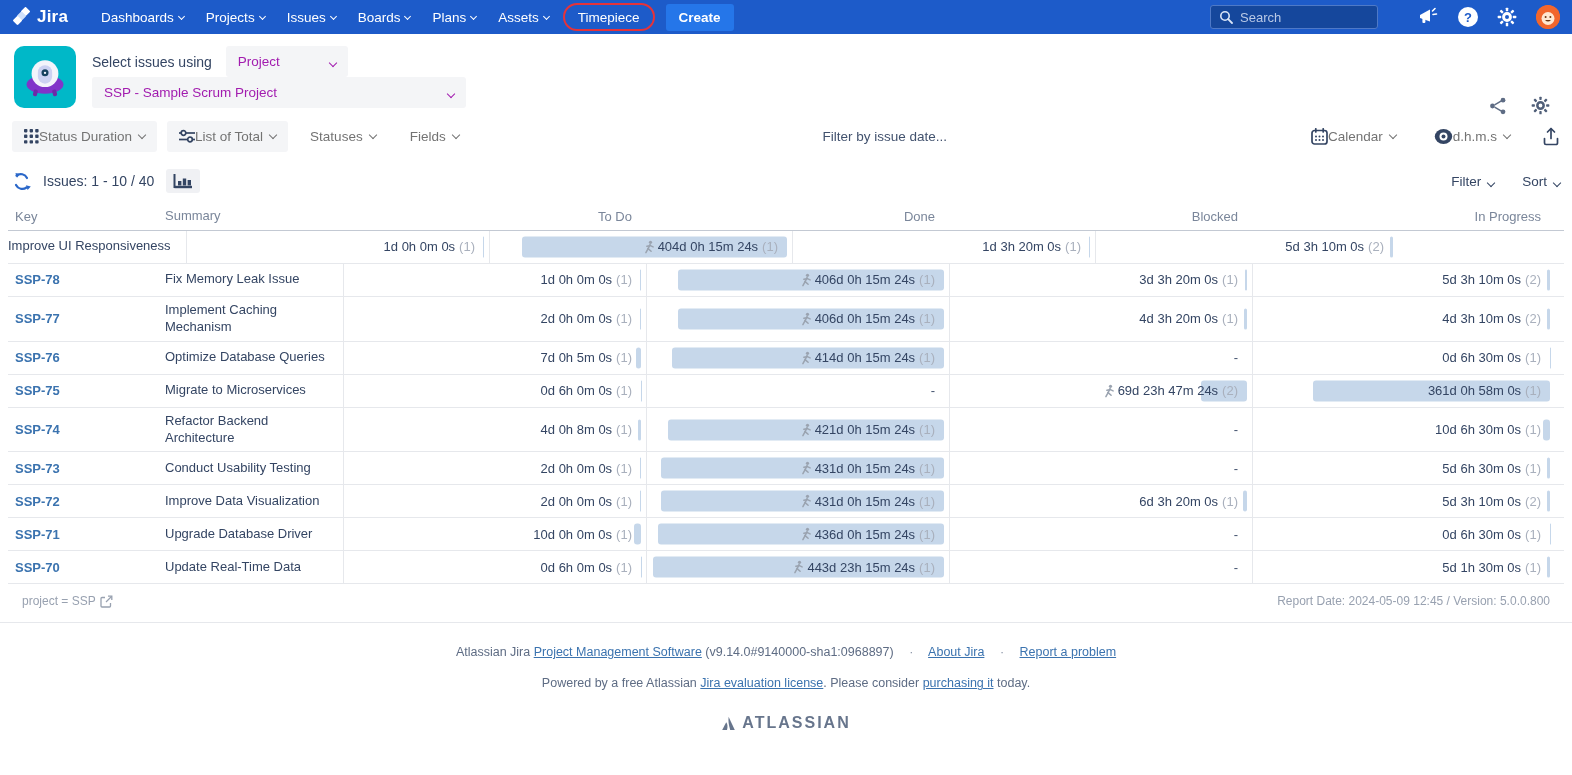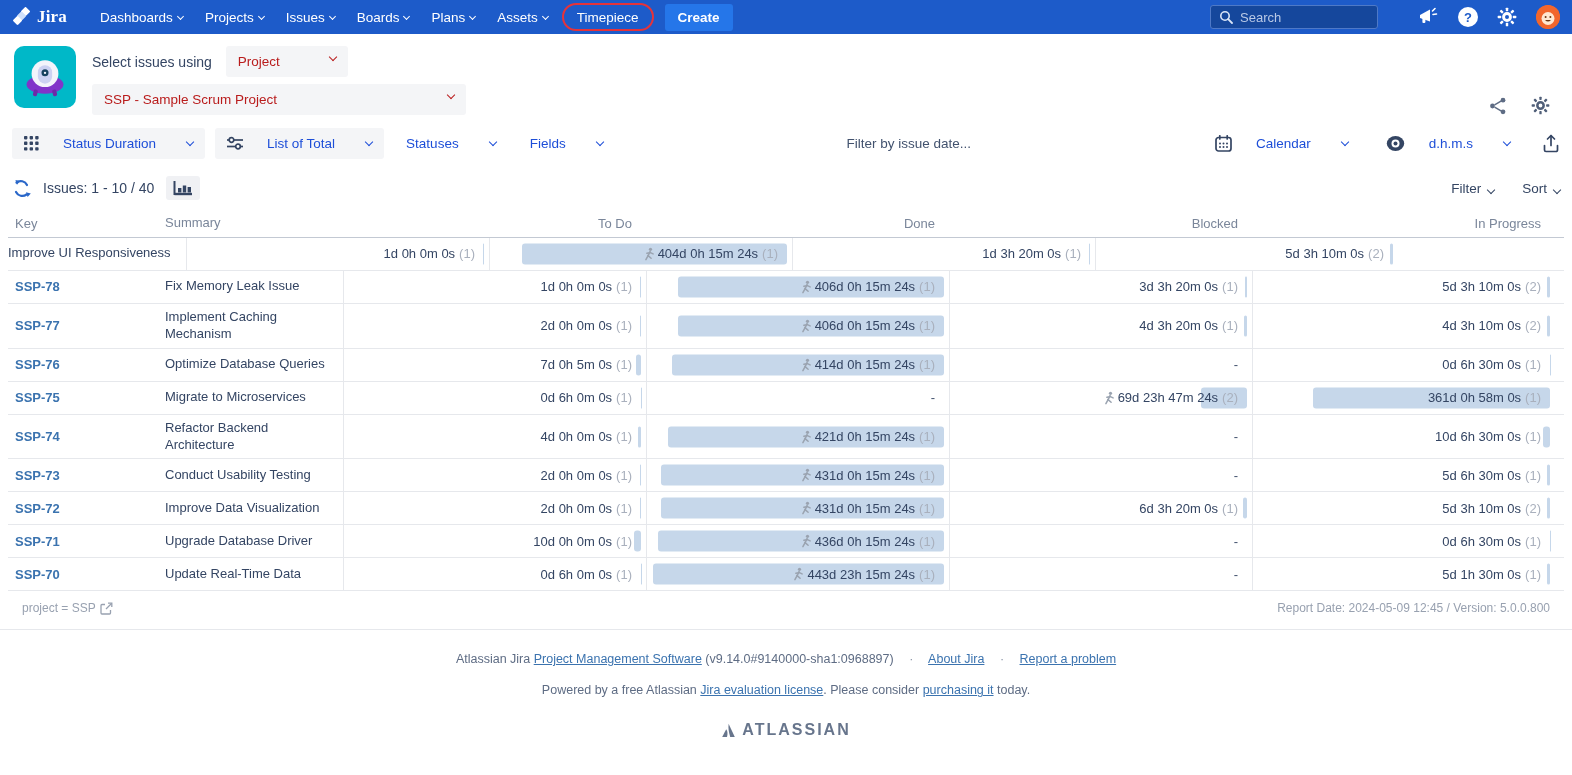"Jira" .logo-text { font-family: Liberation Serif, serif -> none }
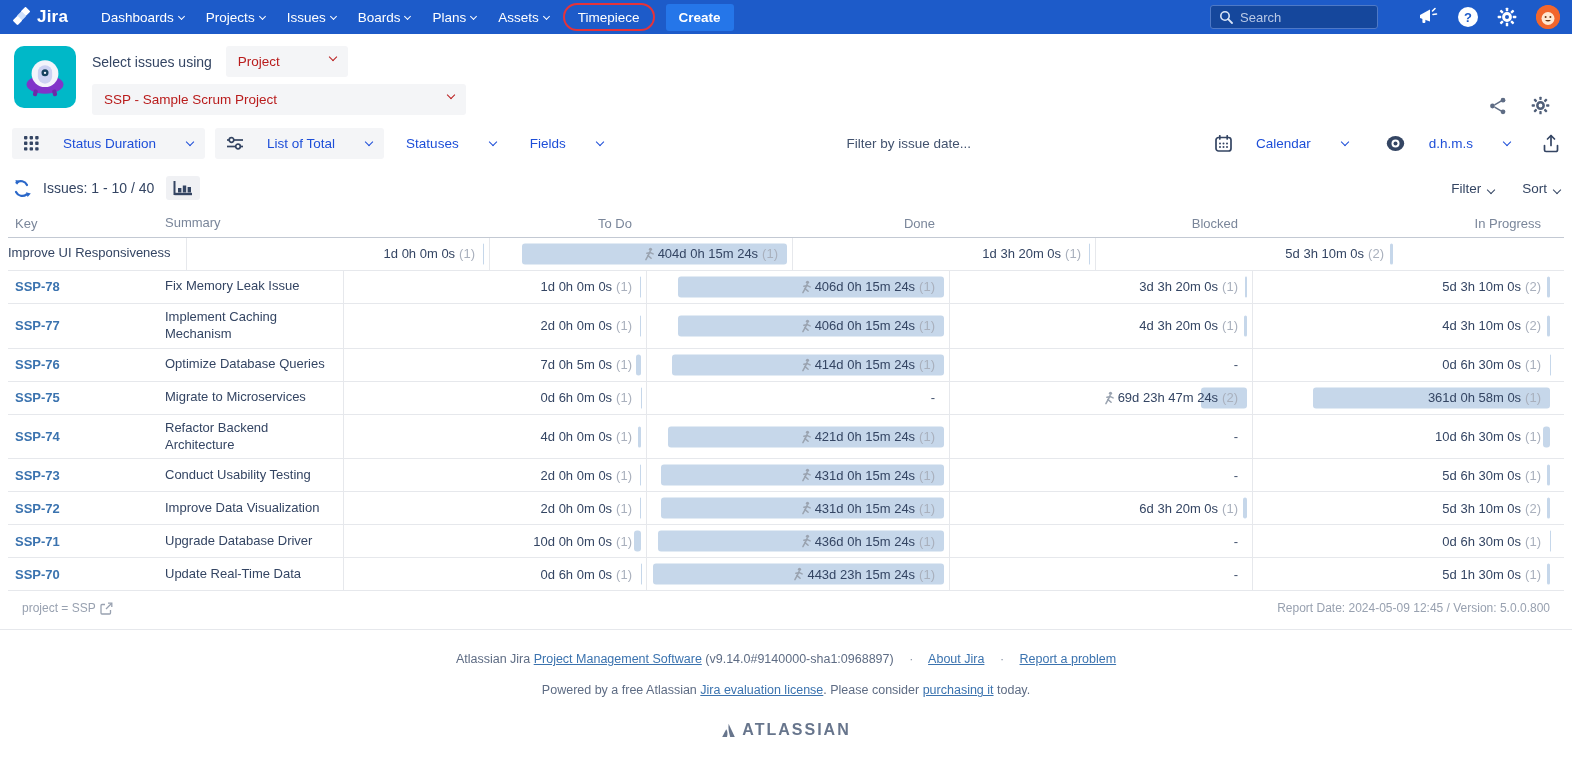"Project" .dd { align-items: flex-start -> flex-end; color: #b91c1c -> #a21caf }
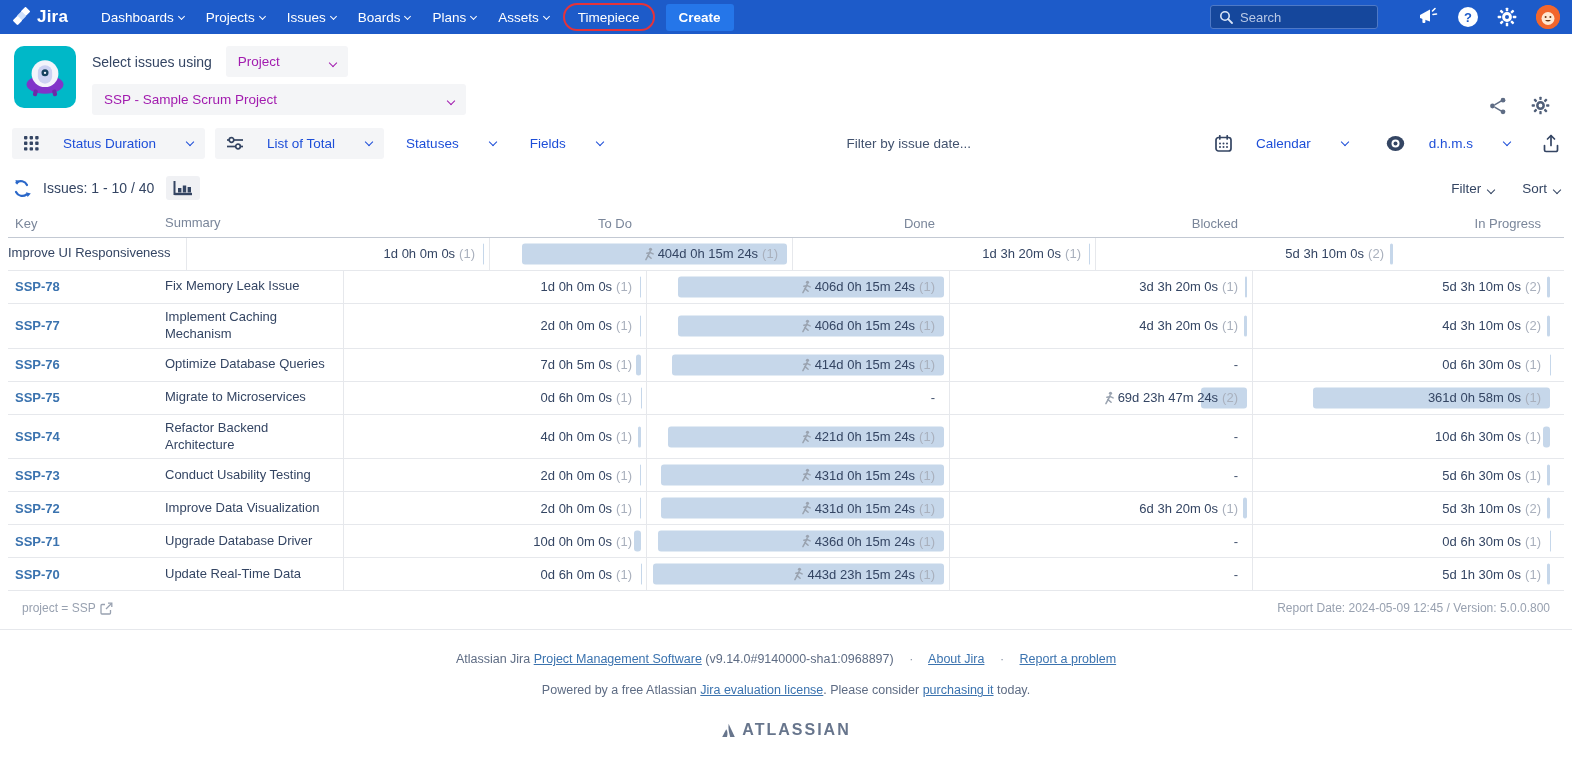"SSP - Sample Scrum Project" .dd.project { margin-top: 7px -> none }
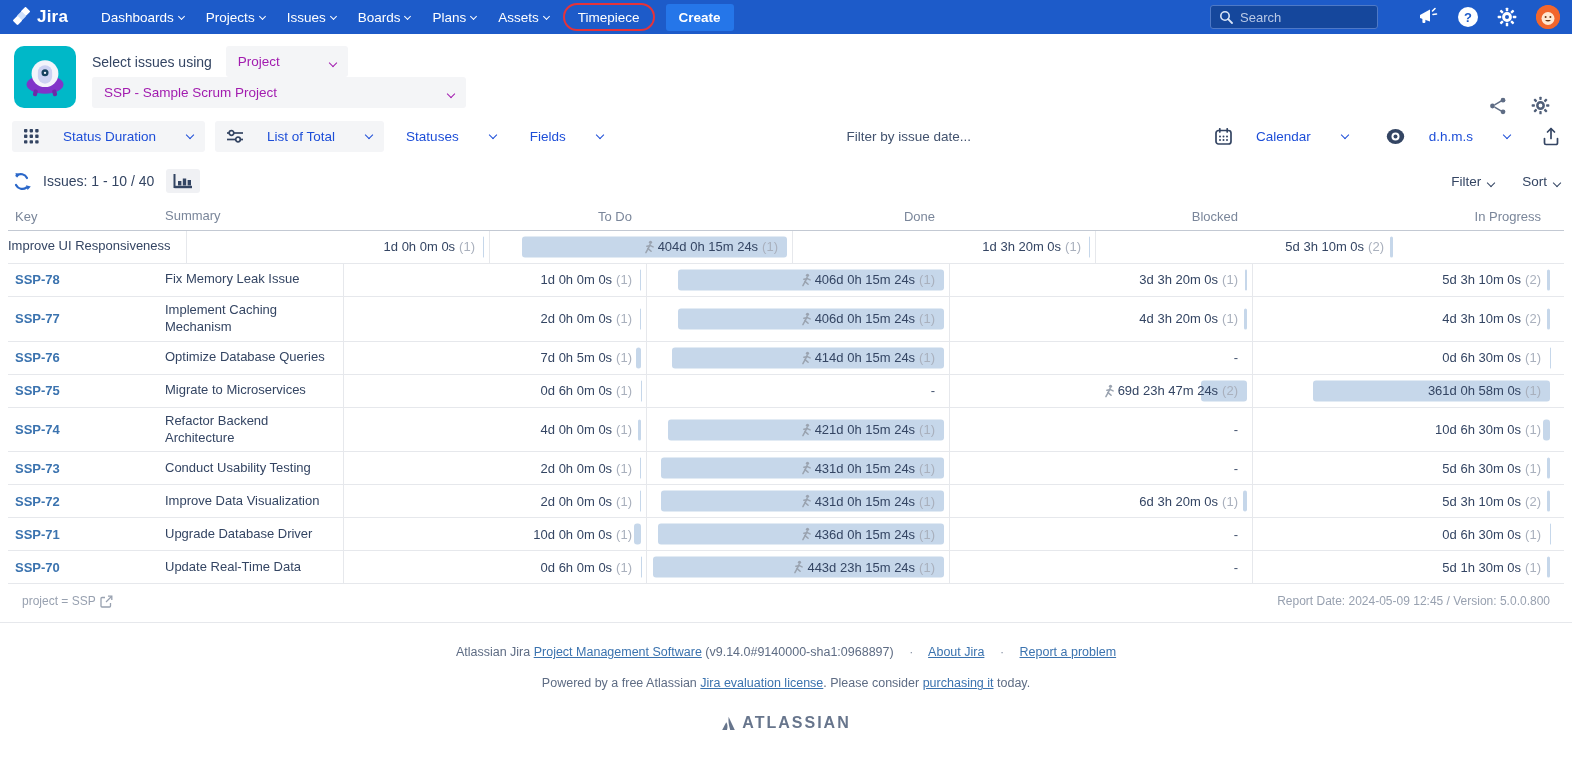"Status Duration" .tb-btn { color: #1d4ed8 -> #737373; gap: 24px -> 0 }
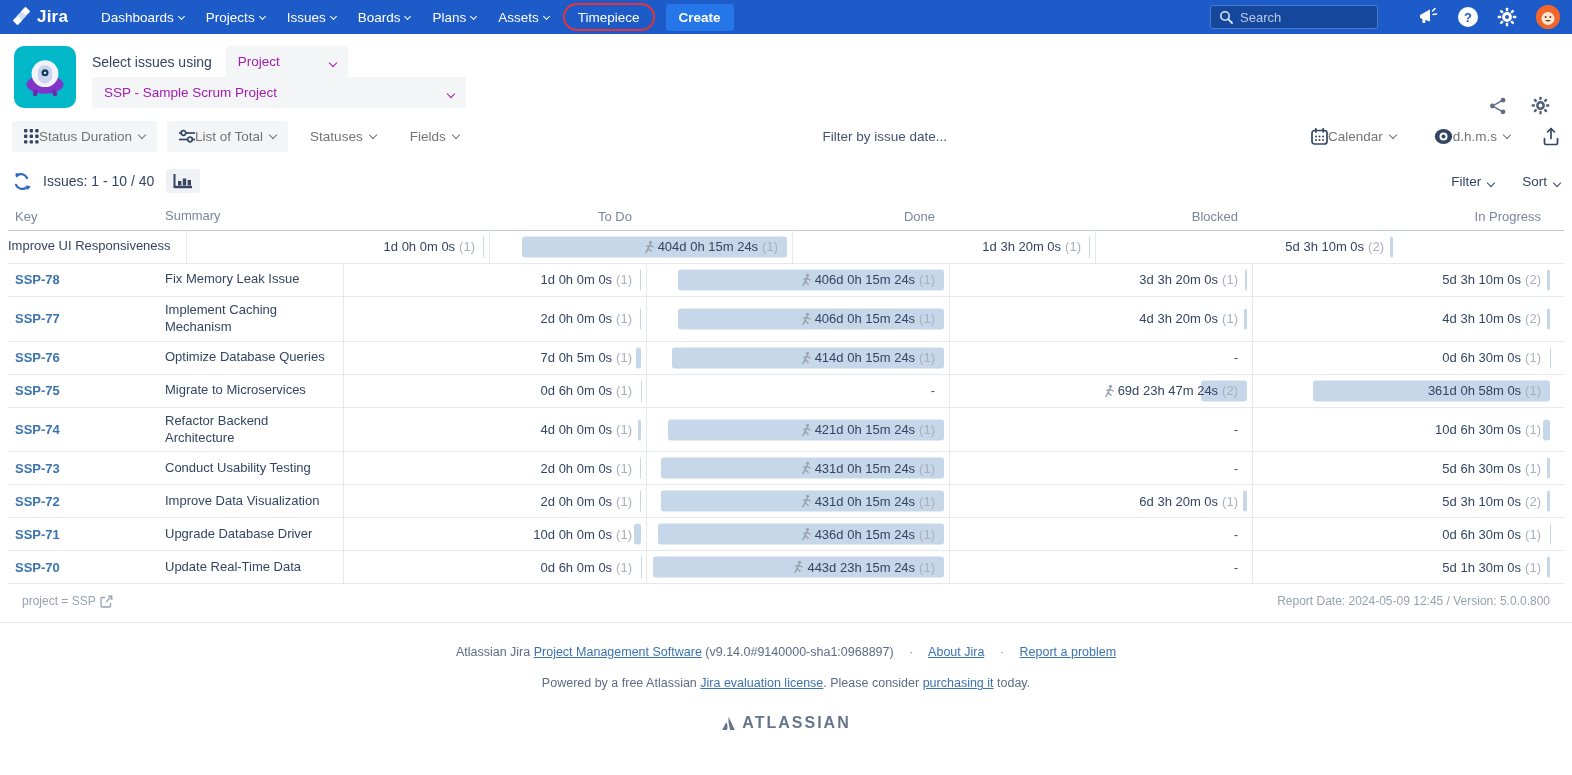"4d 0h 0m 0s" span { text: 0m -> 8m }
